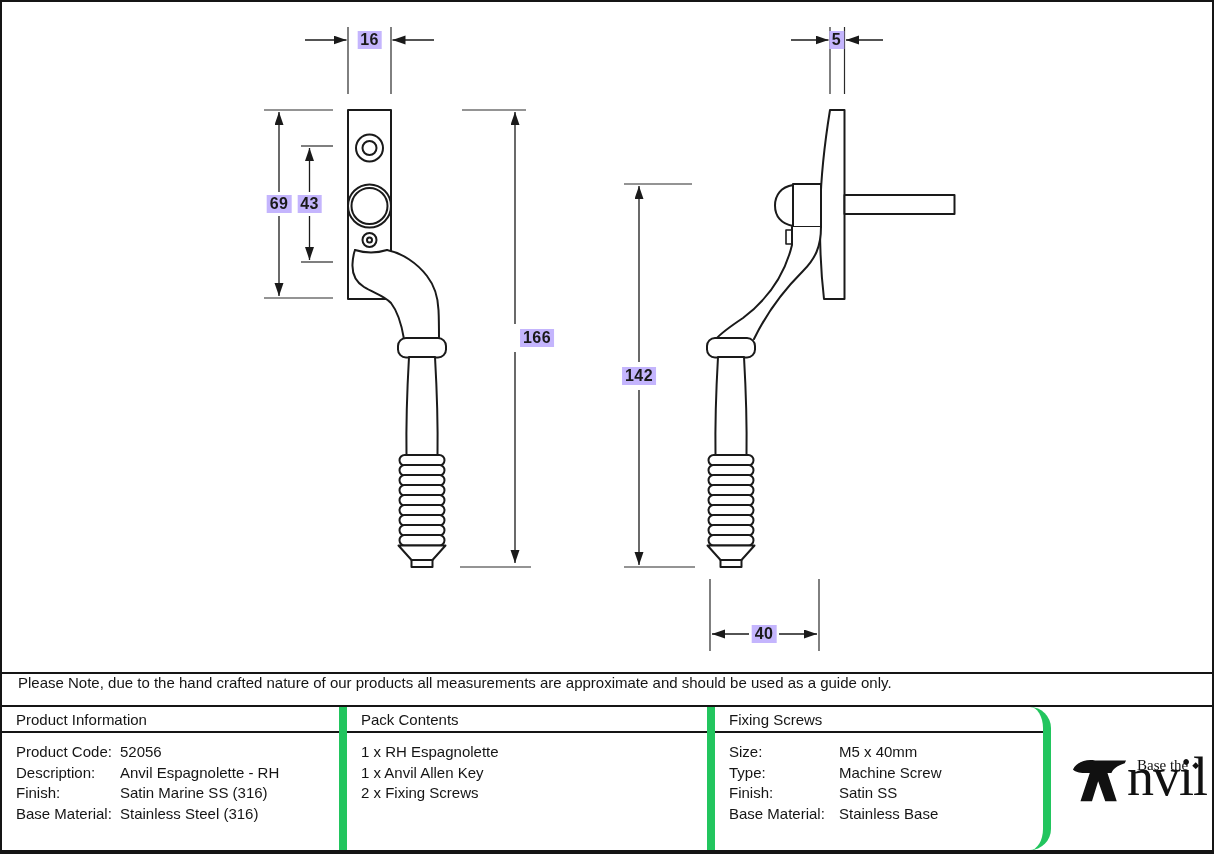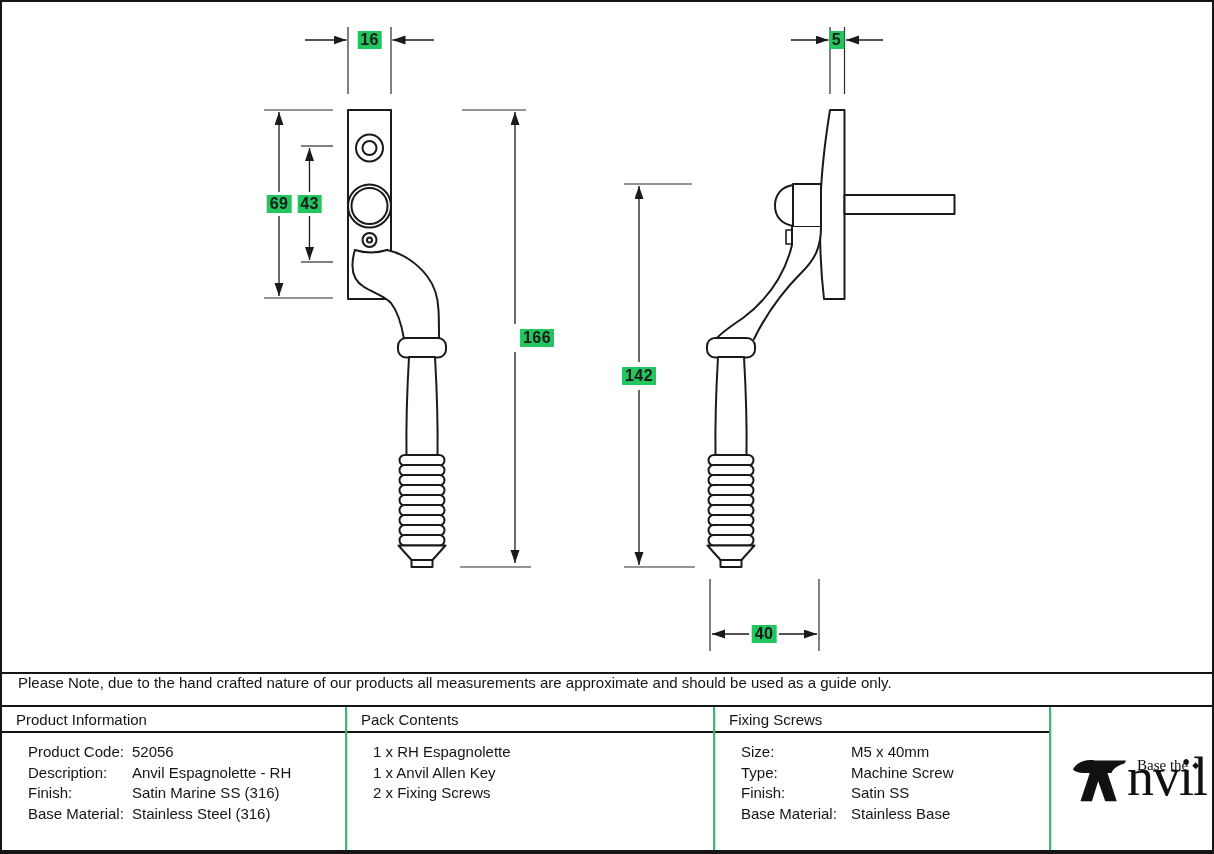"16" .dim { background: #22c55e -> #c4b5fd }
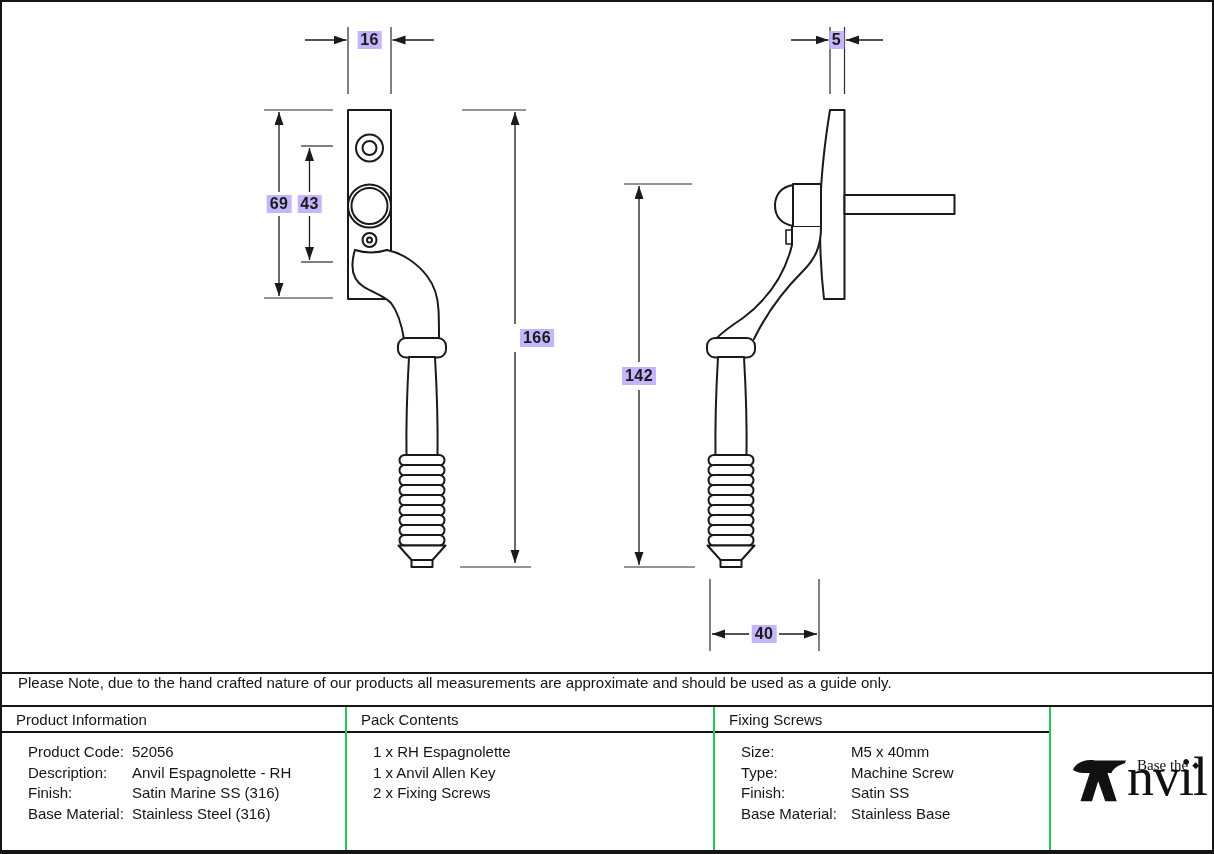"Product Information" .tcol.b-right { border-right: 2px solid #22c55e -> 8px solid #22c55e }
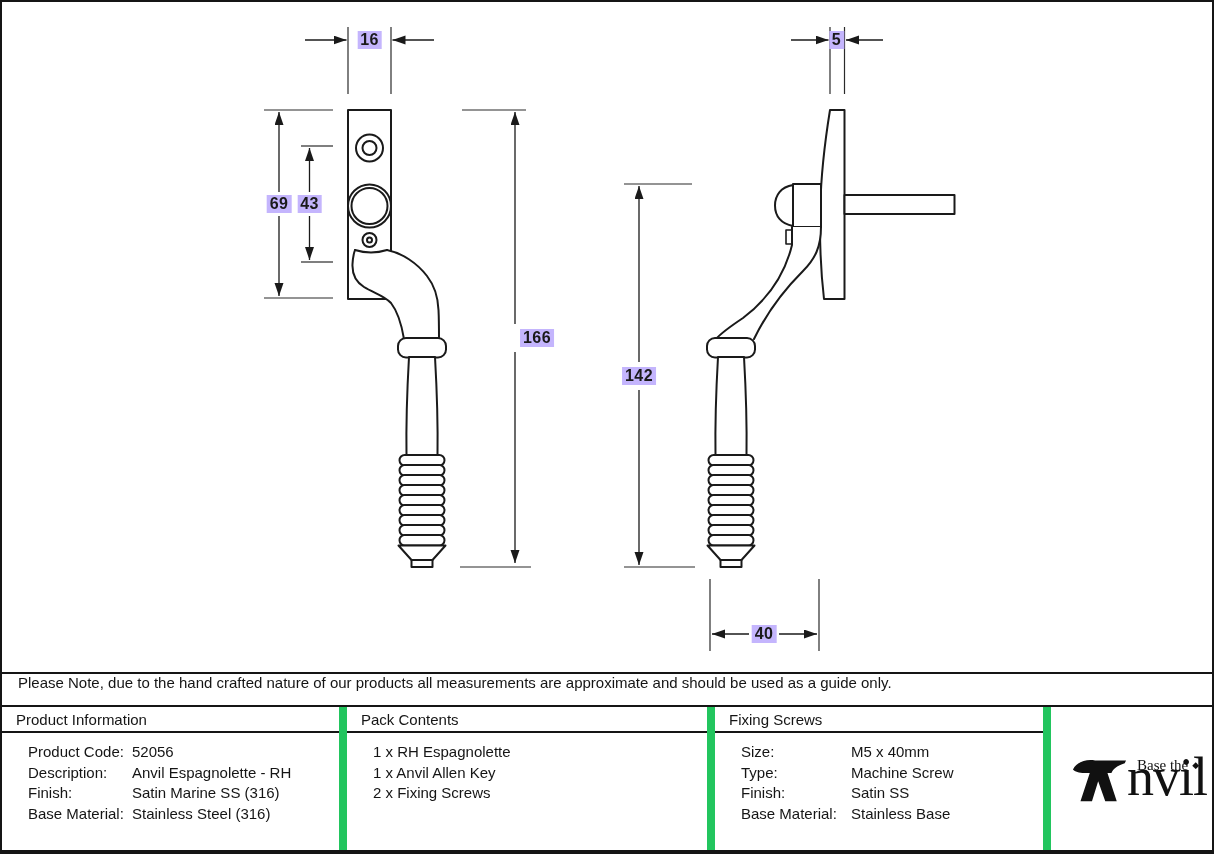"Fixing Screws" .col-fs { border-radius: none -> 21px }
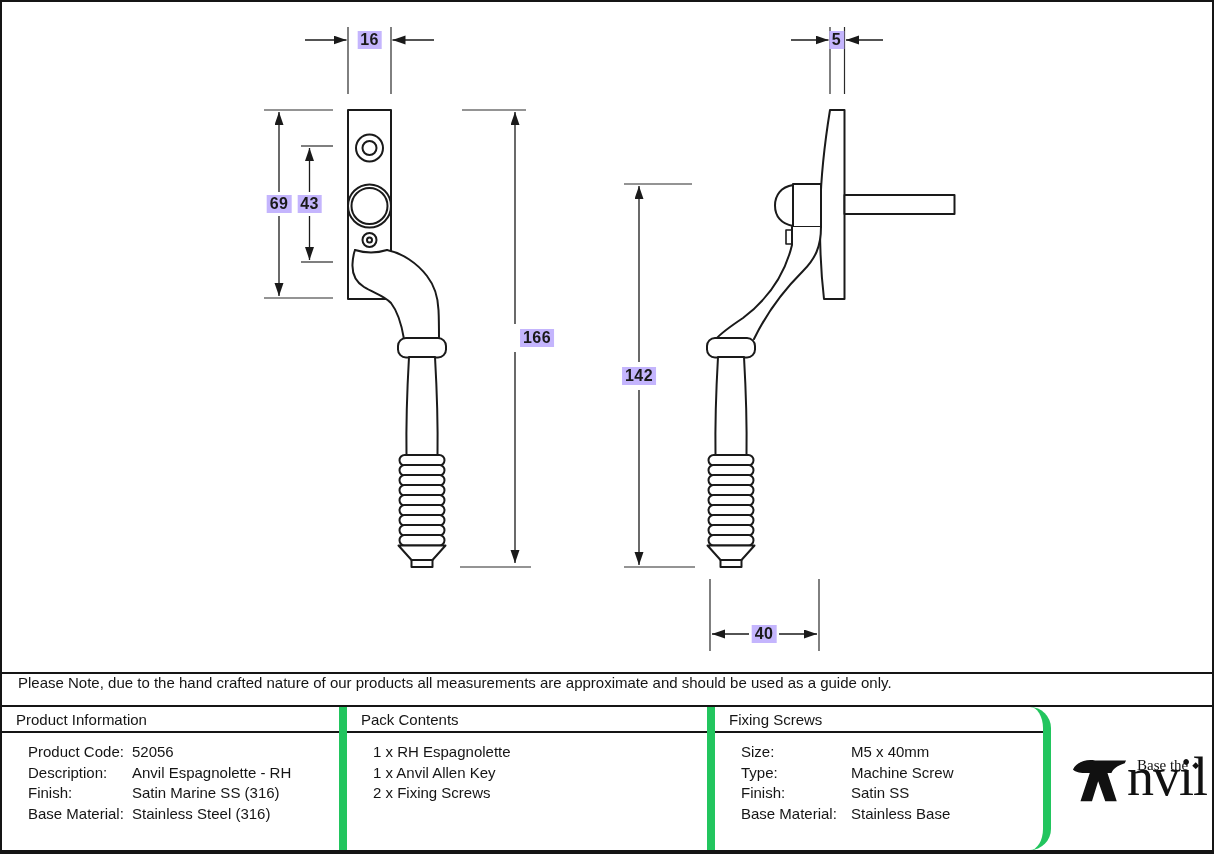"Product Code:" .tbody { margin-left: 12px -> none }
